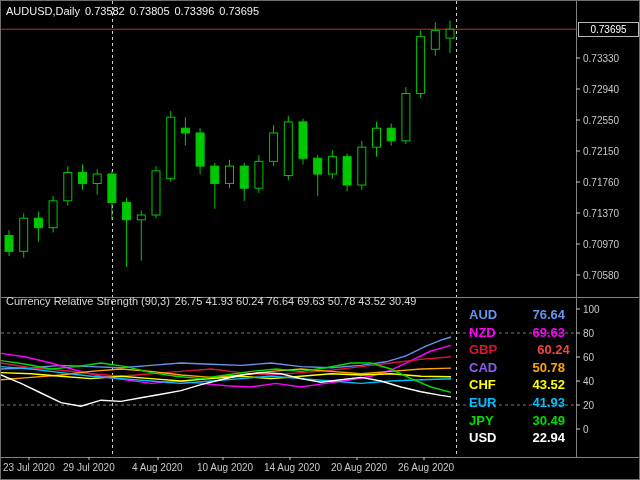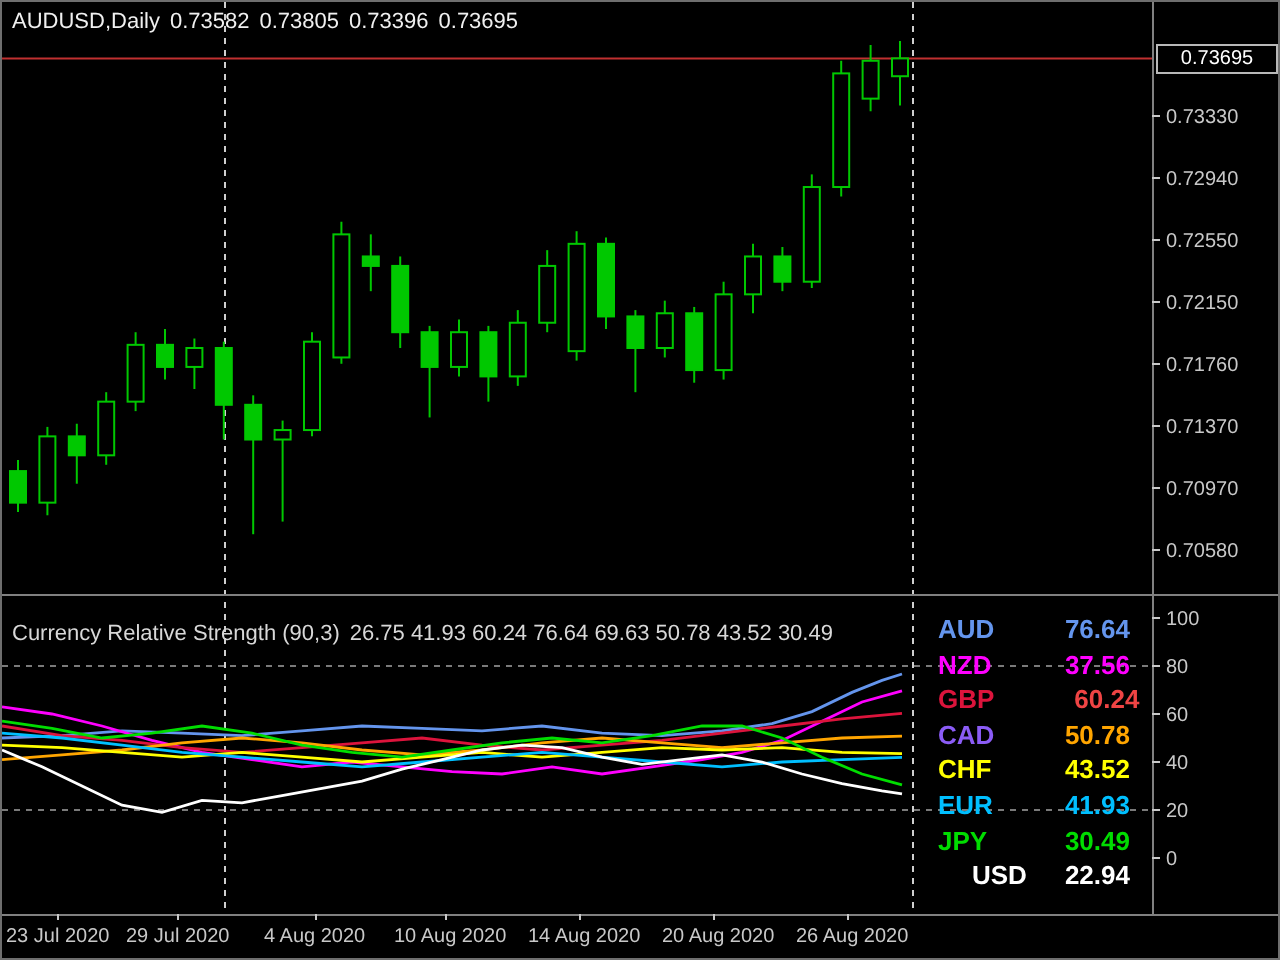"Currency Relative Strength (90,3) 26.75" .ind-header { top: 310px -> 294px }
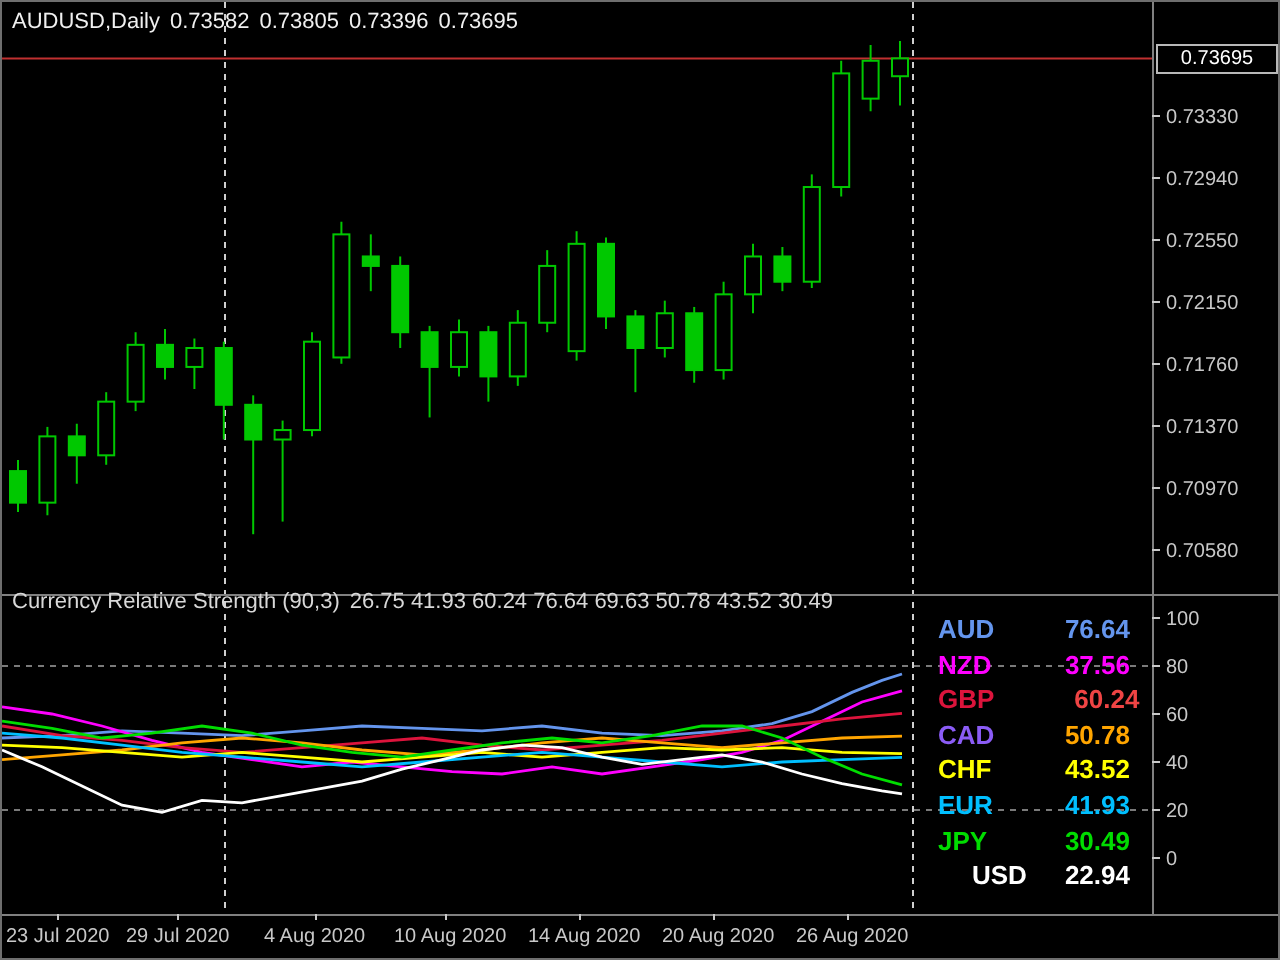"37.56" span { text: 37.56 -> 69.63 }
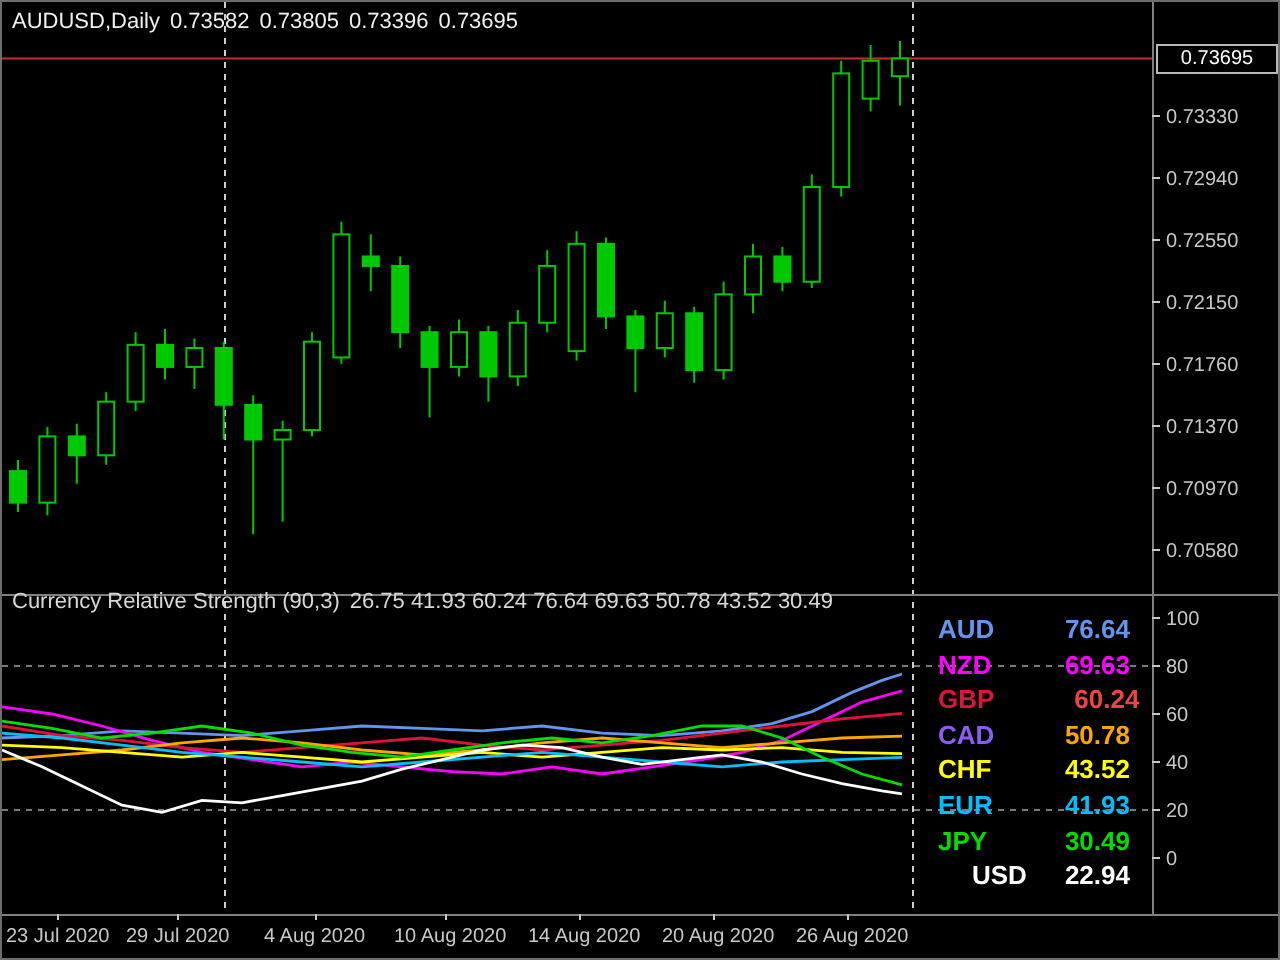"USD" span { margin-left: 17px -> none }
